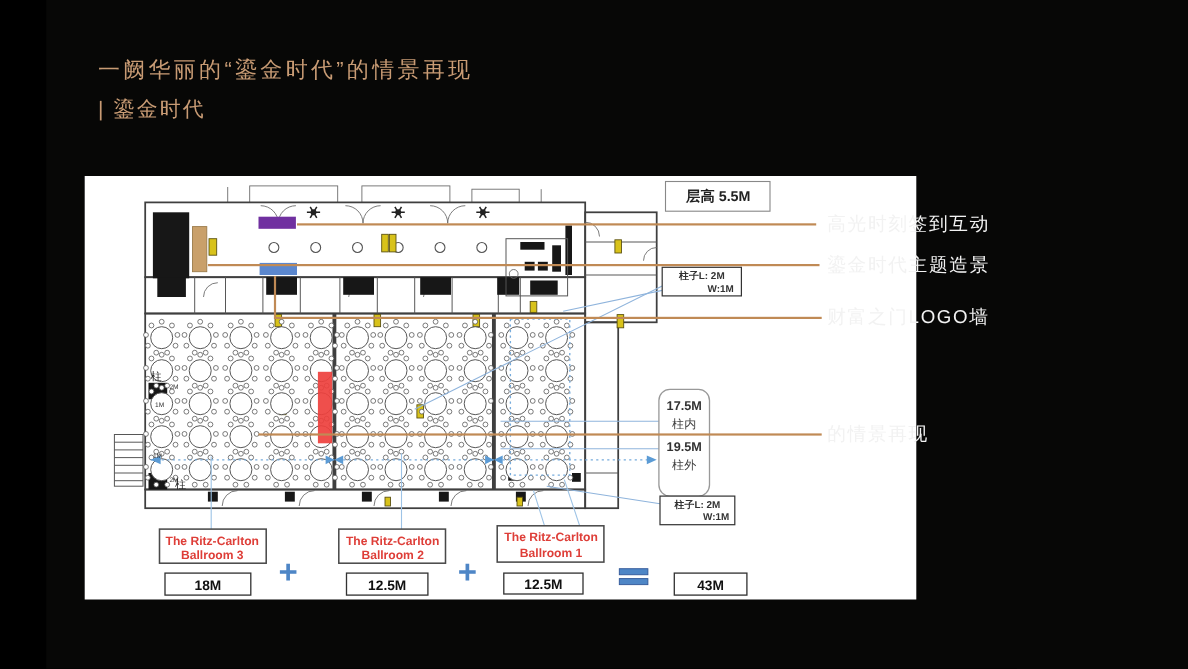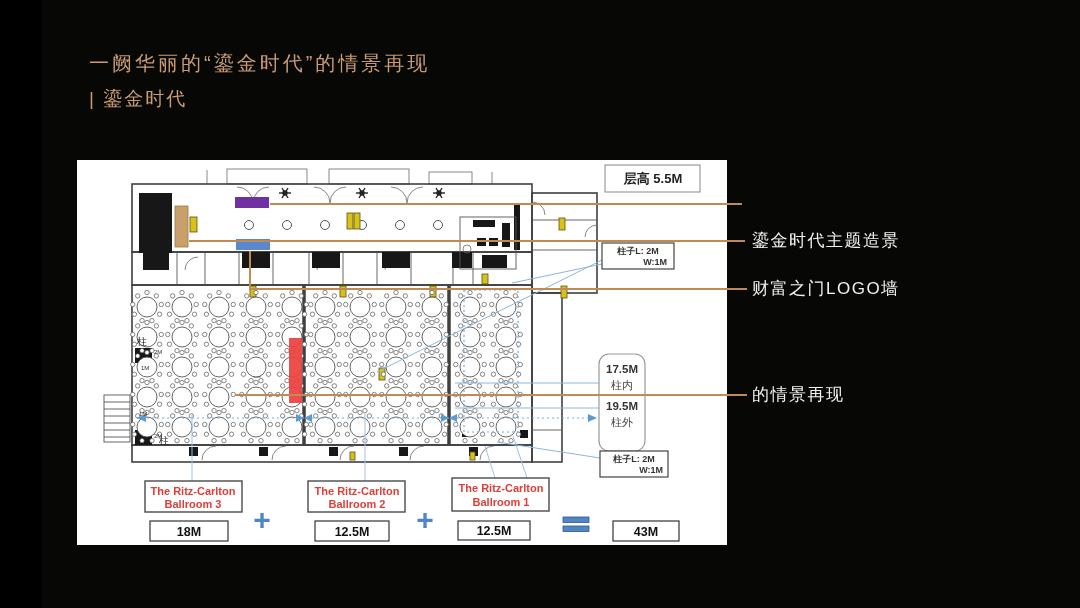"层高 5.5M" .panel { width: 650px -> 756px }
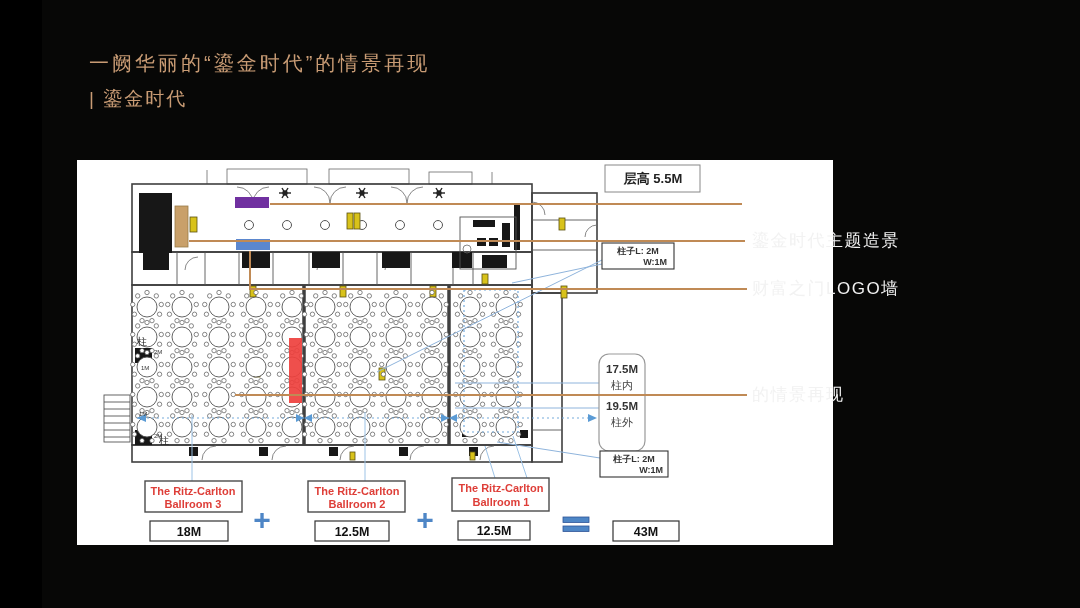"高光时刻签到互动" div.ann { html: none -> <div>高光时刻签到互动</div> }
